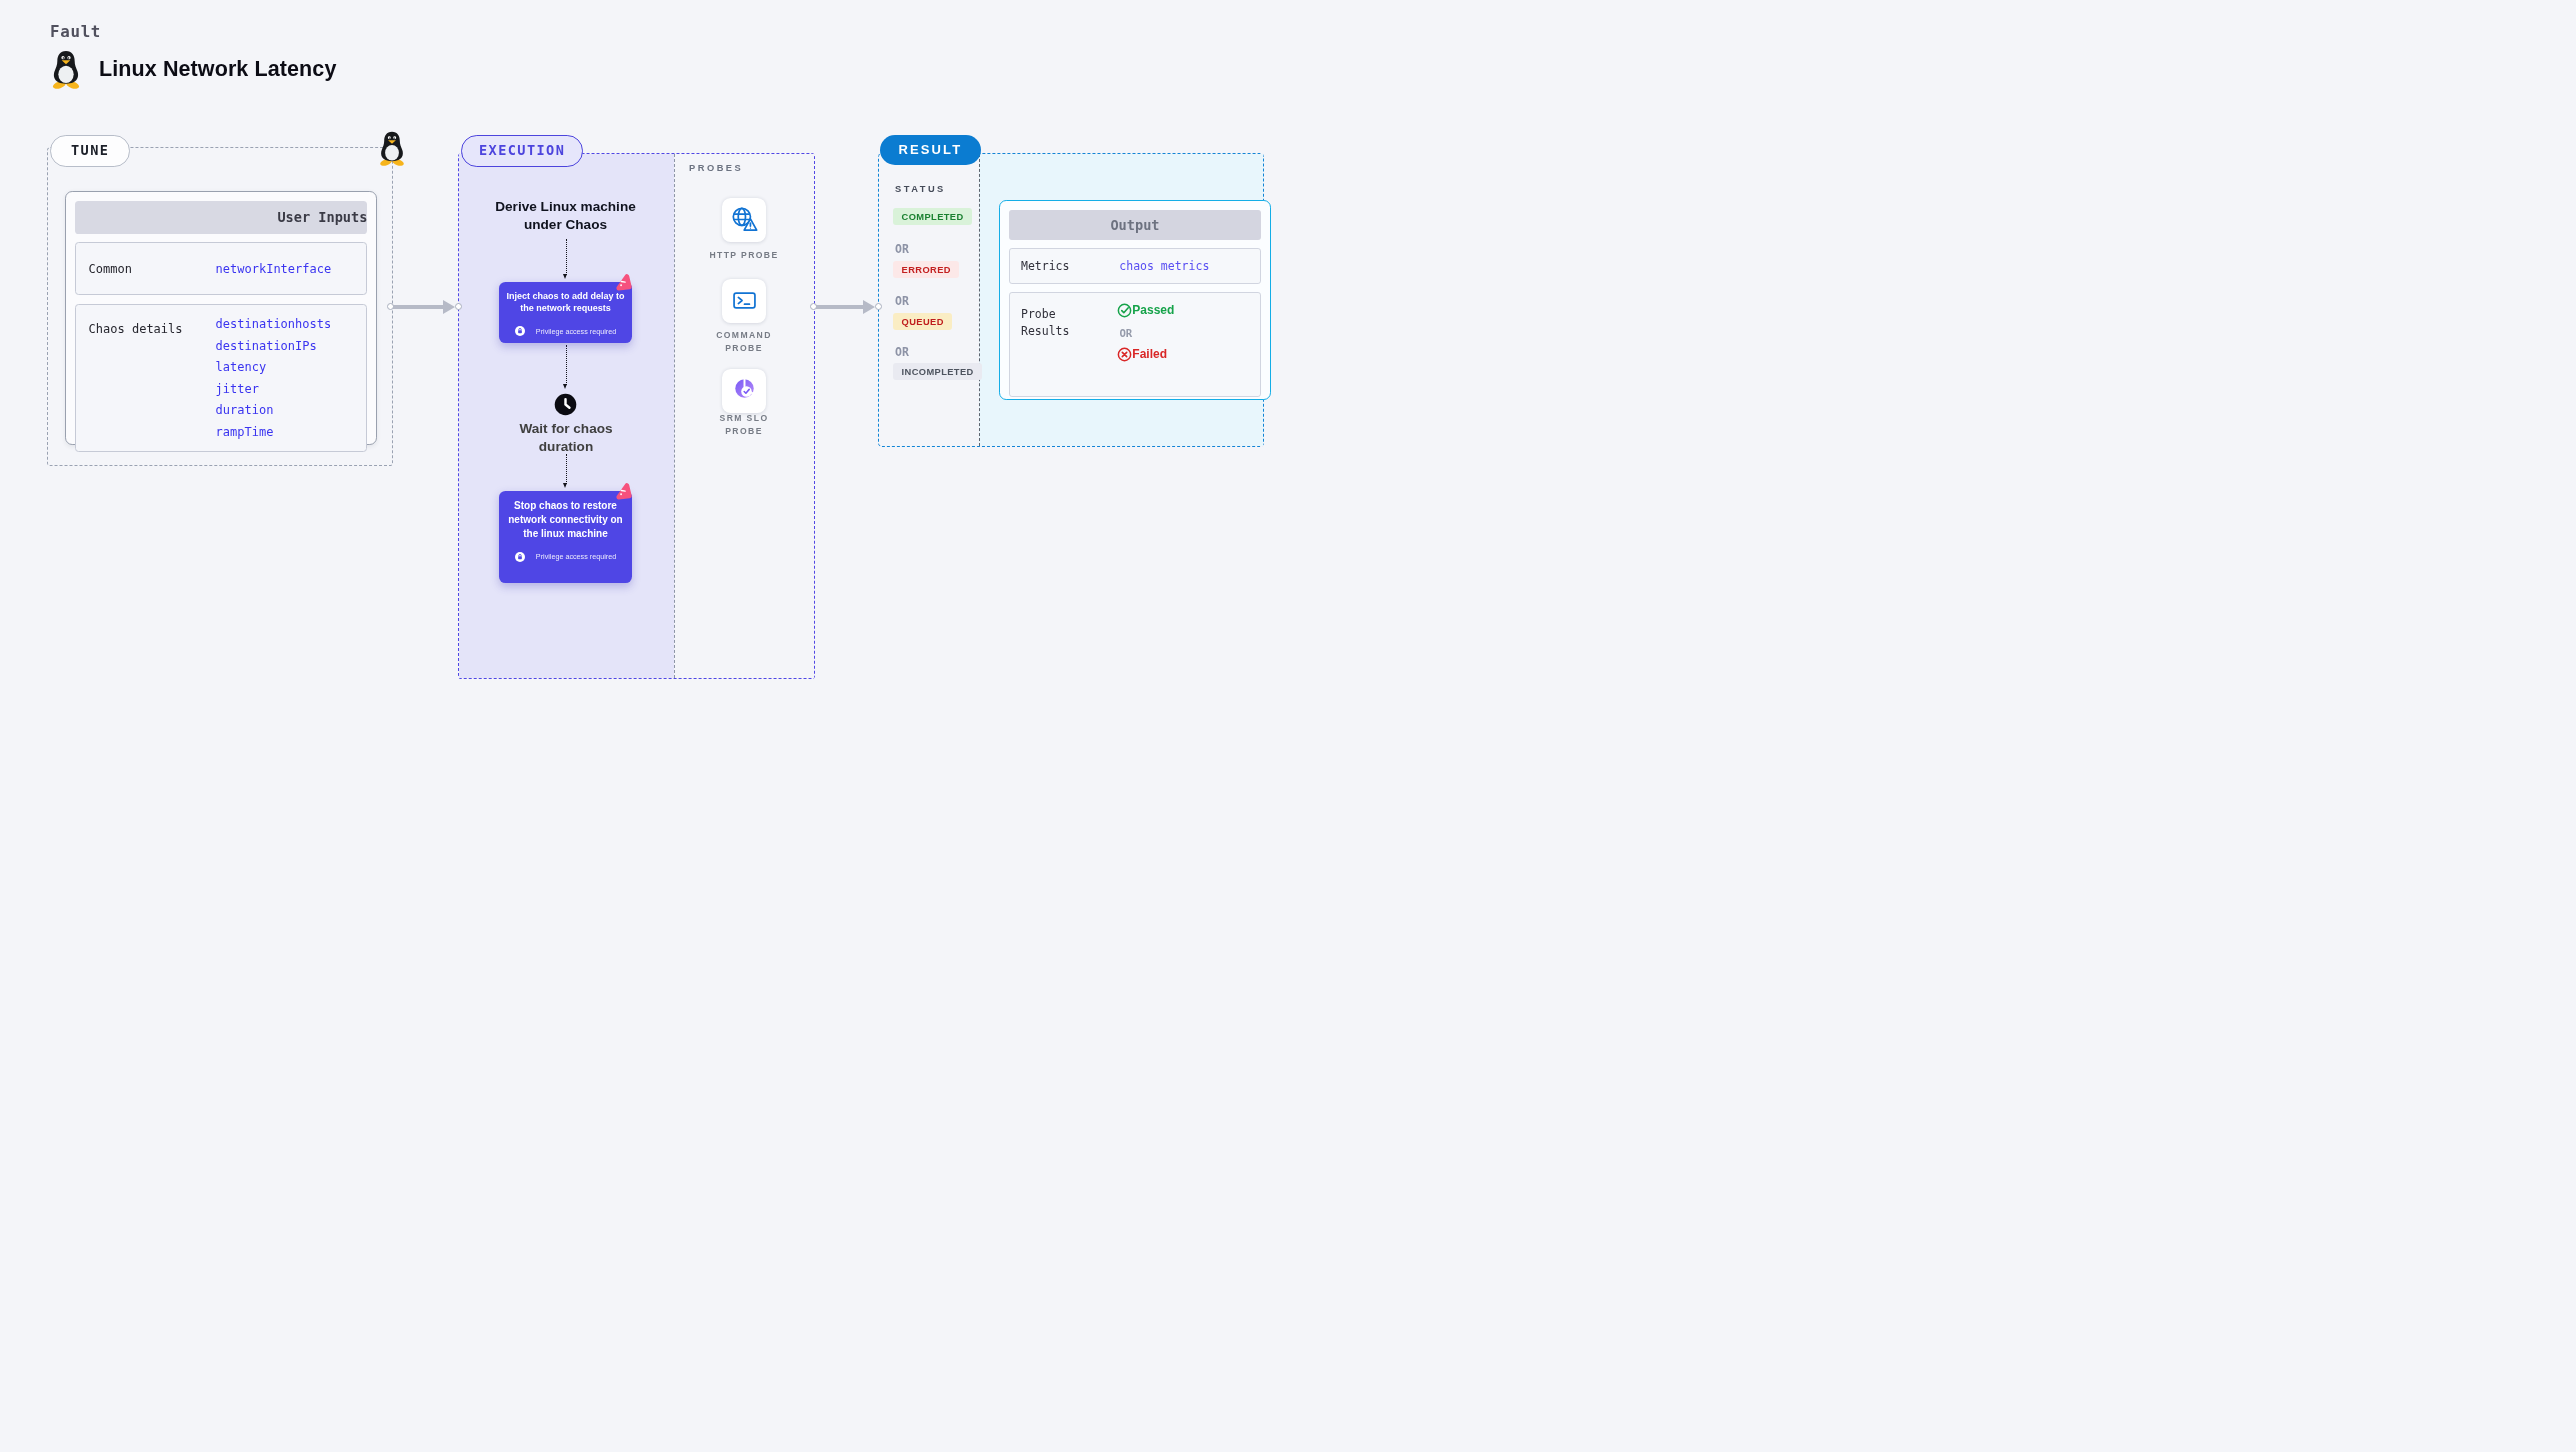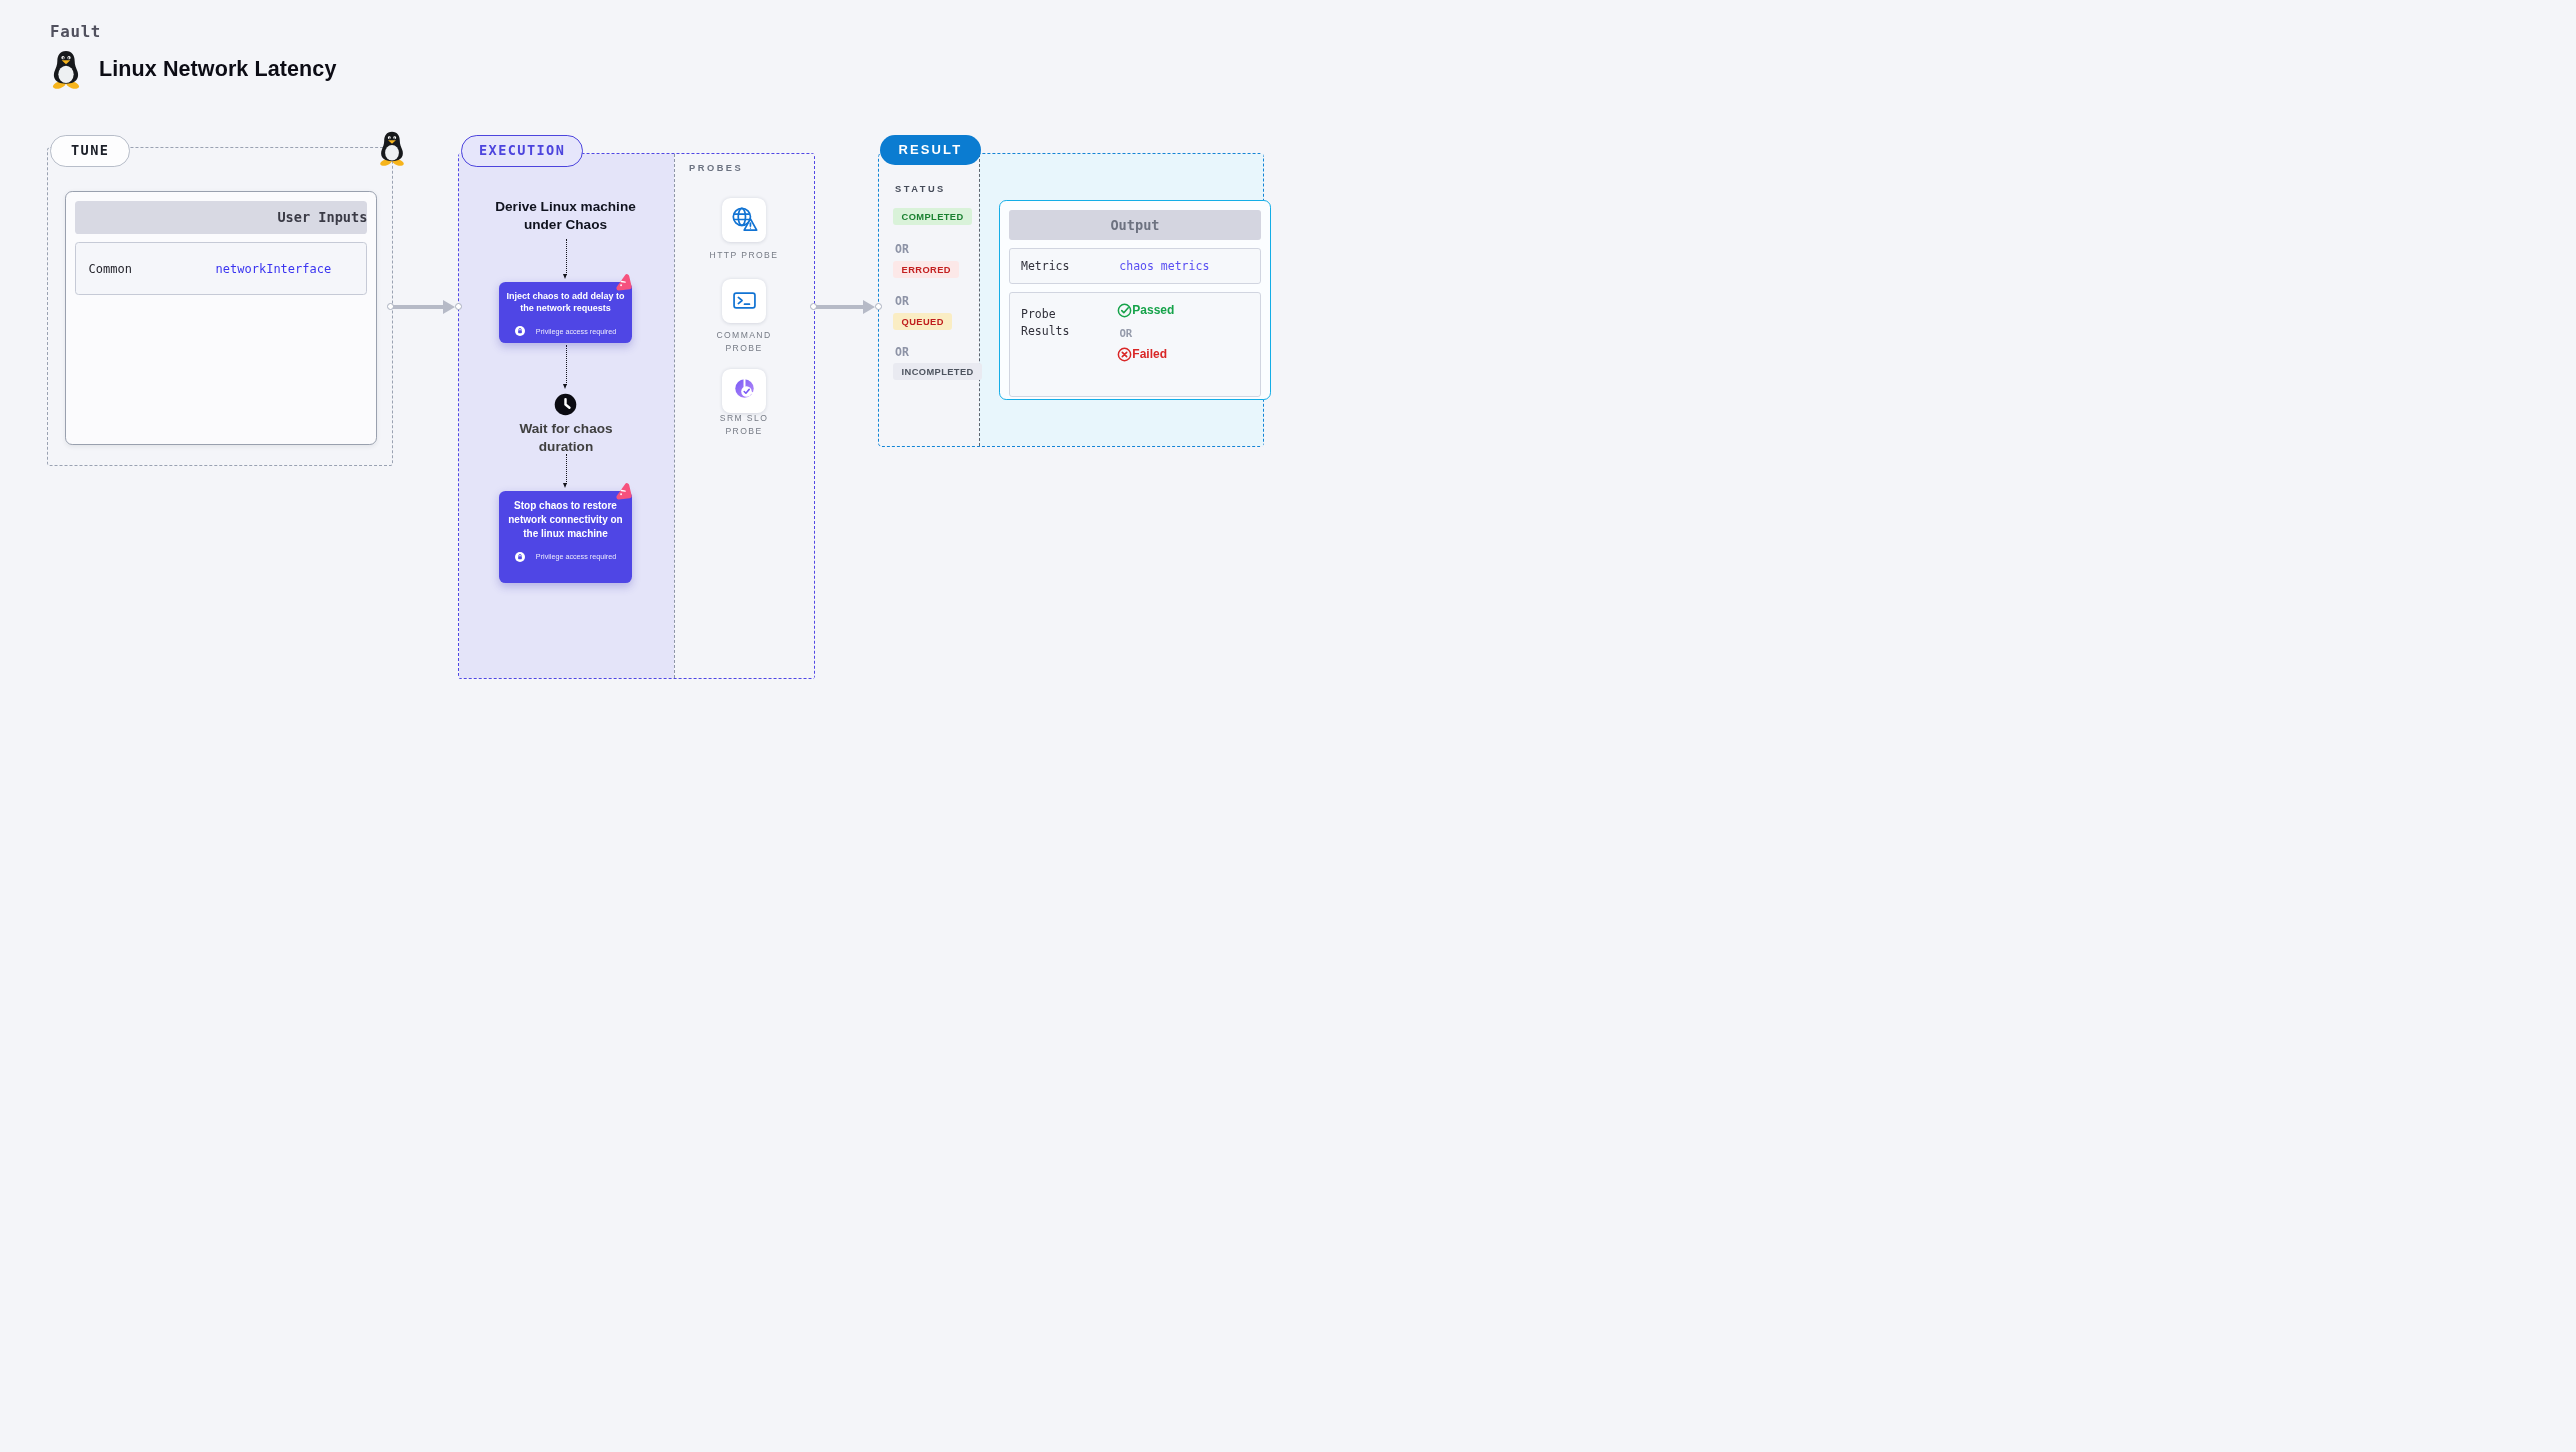"HTTP PROBE" .probe-name { font-weight: normal -> bold }
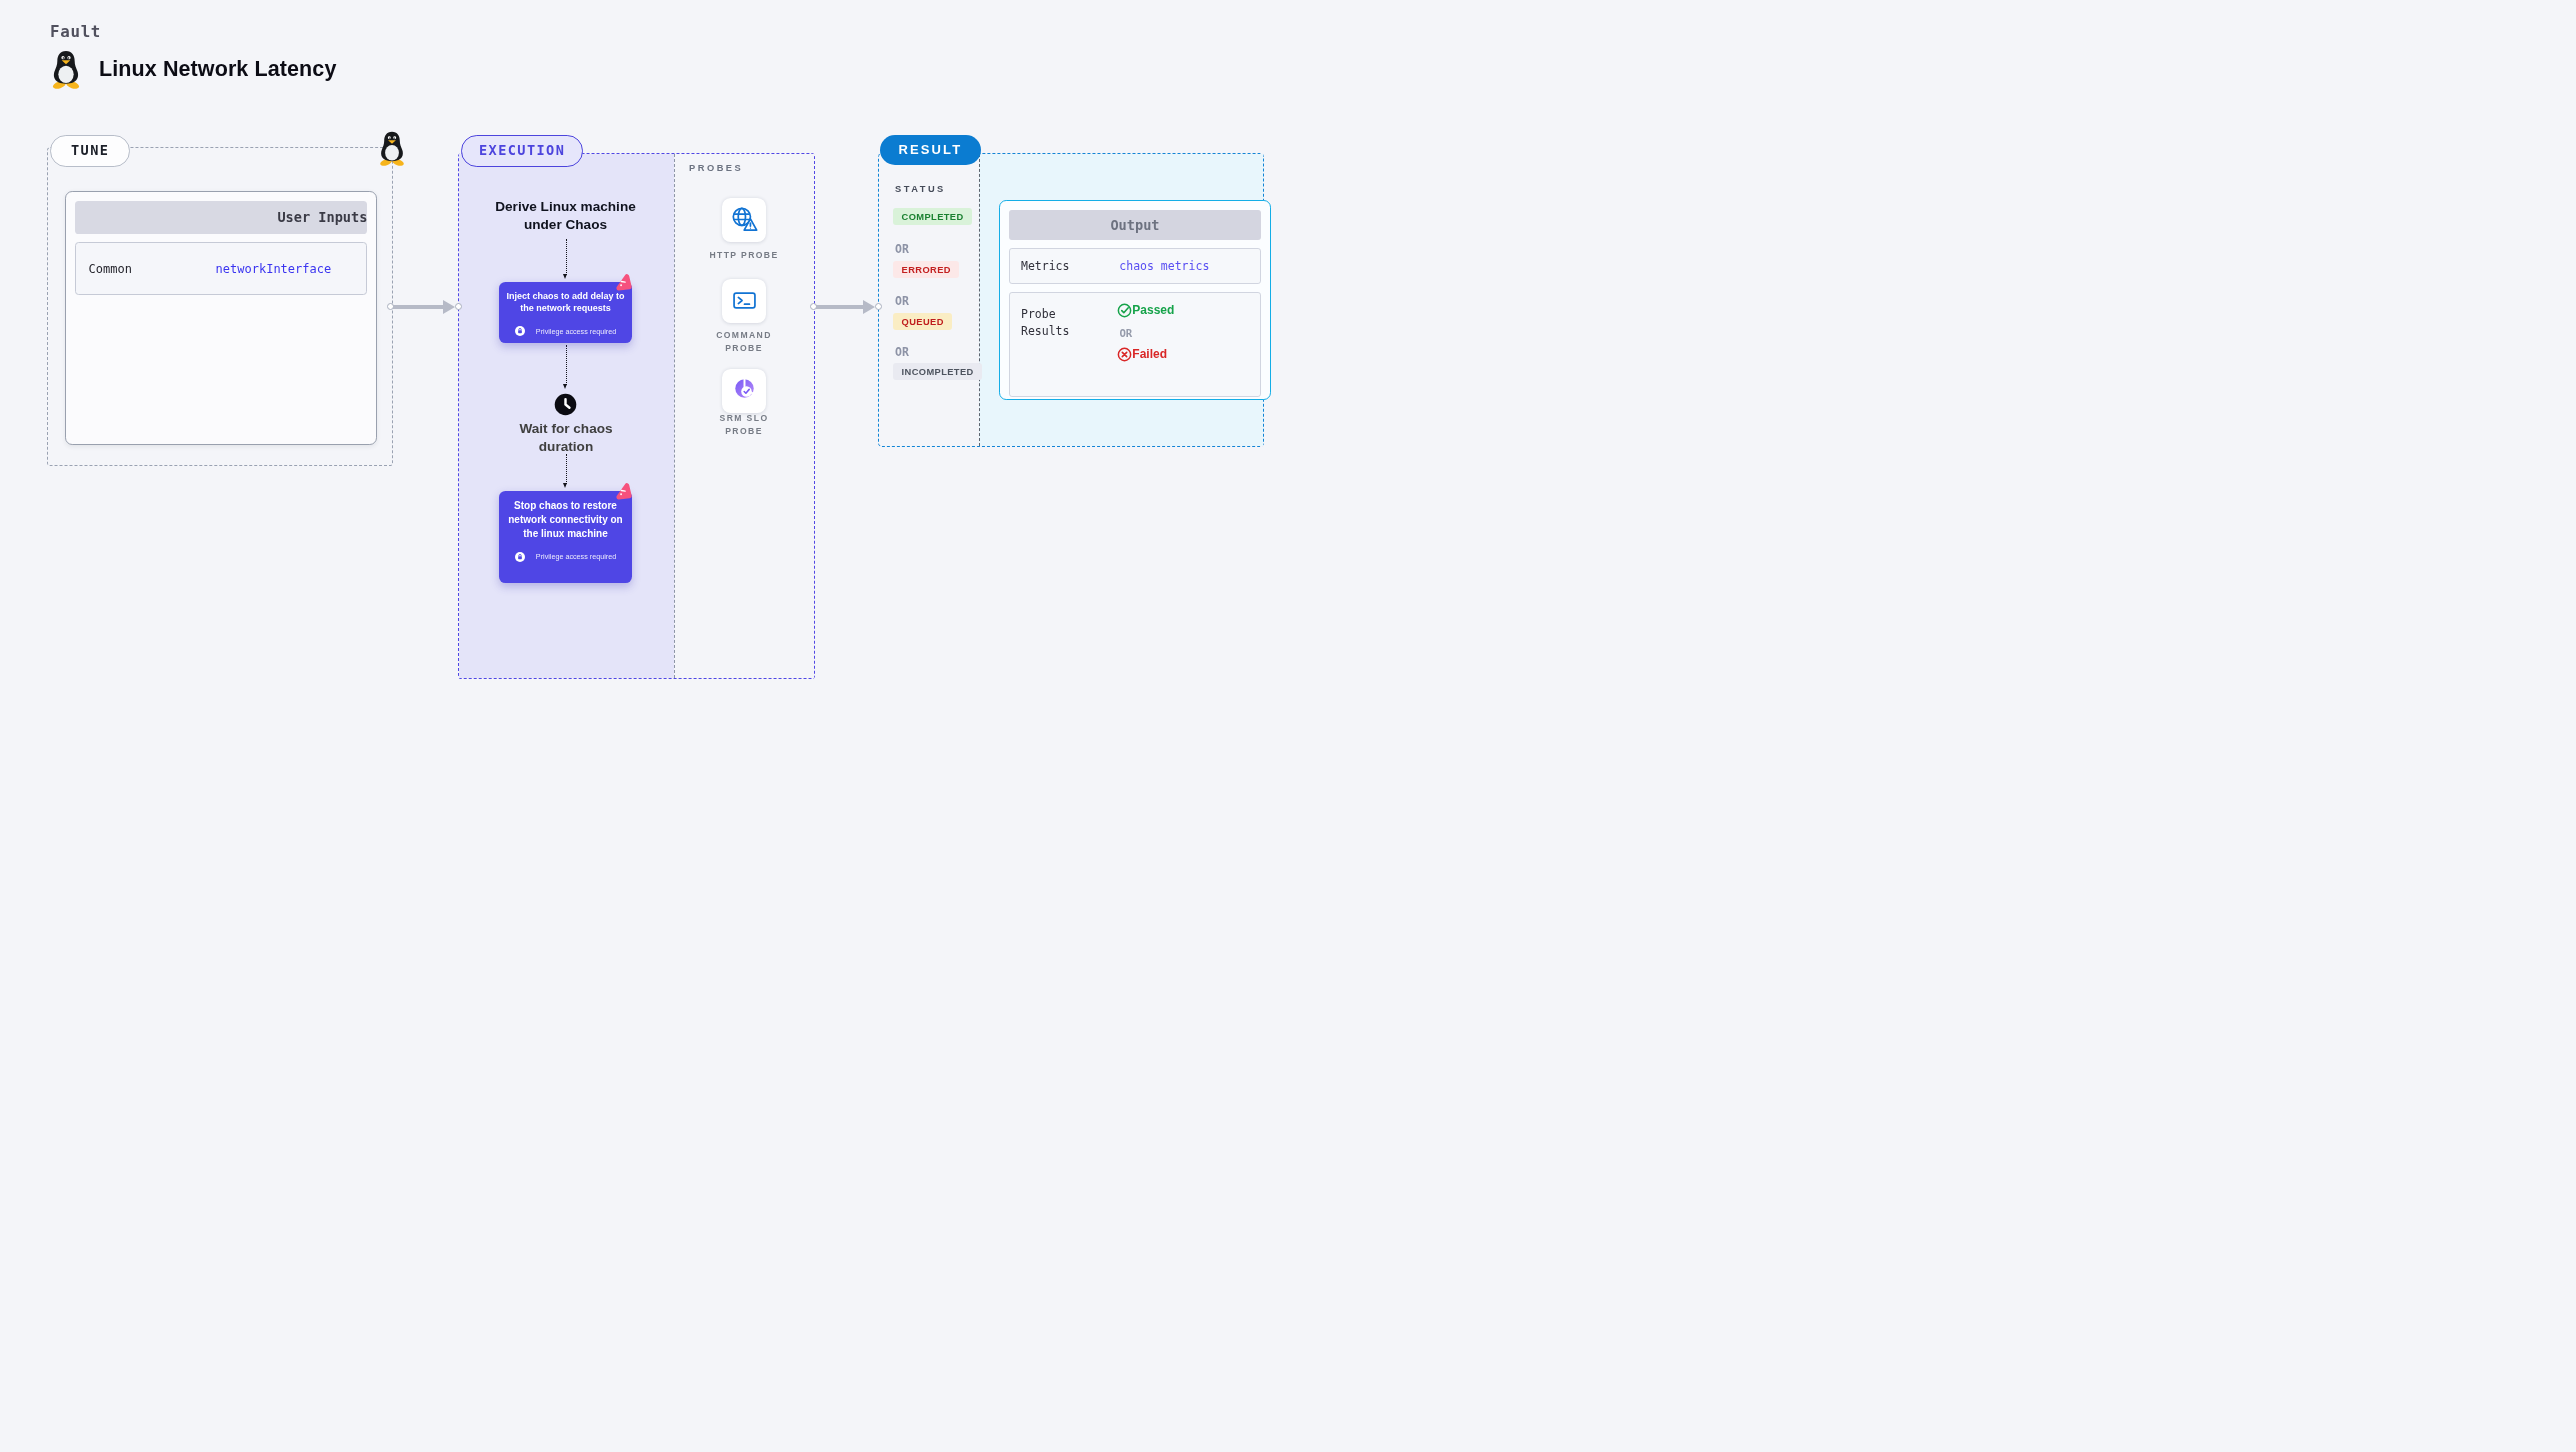"Chaos details" div.ui-row { html: none -> <div> <span>Chaos details</span> <div> <div>destinationhosts</div> <div>destinationIPs</div> <div>latency</div> <div>jitter</div> <div>duration</div> <div>rampTime</div> </div> </div> }
